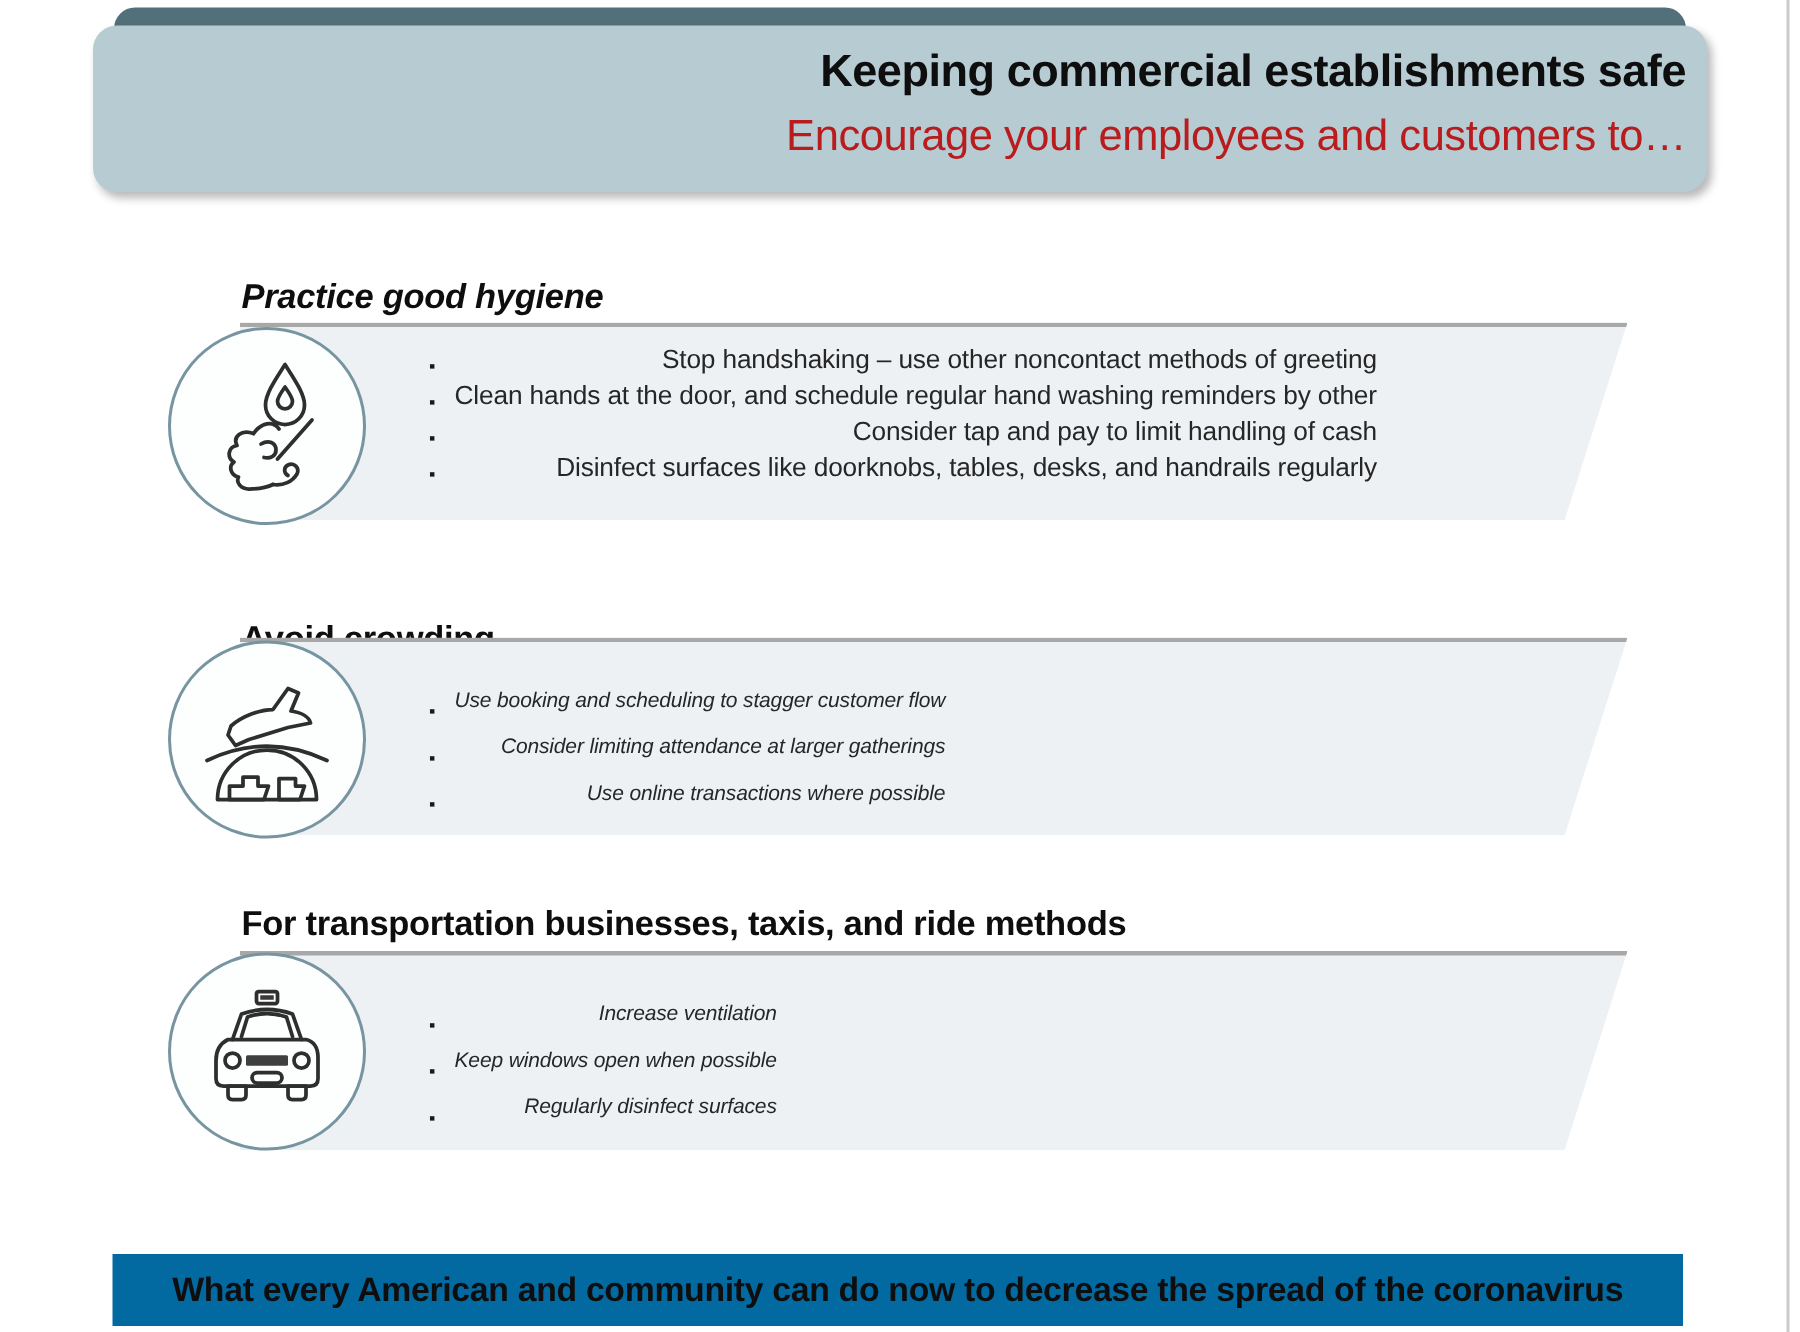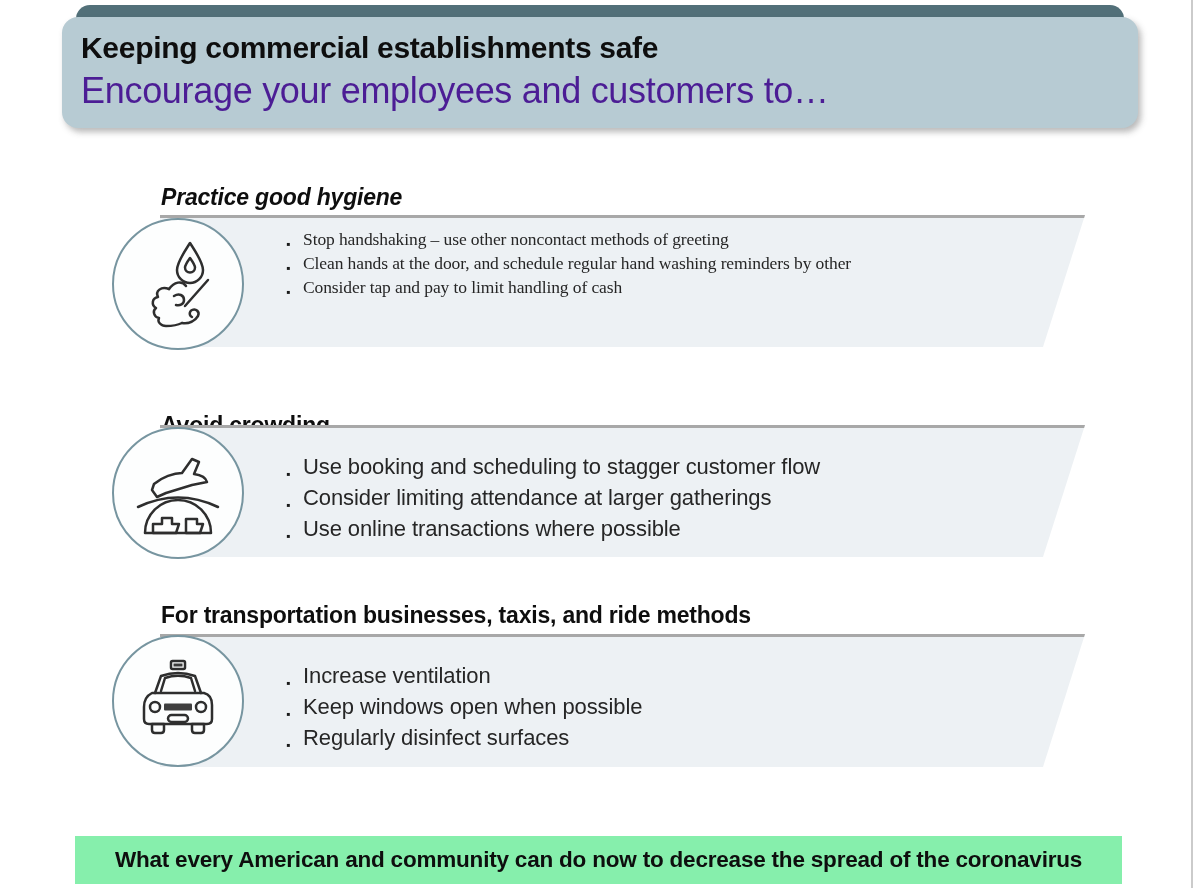"Keeping commercial establishments safe" .page { text-align: none -> right }
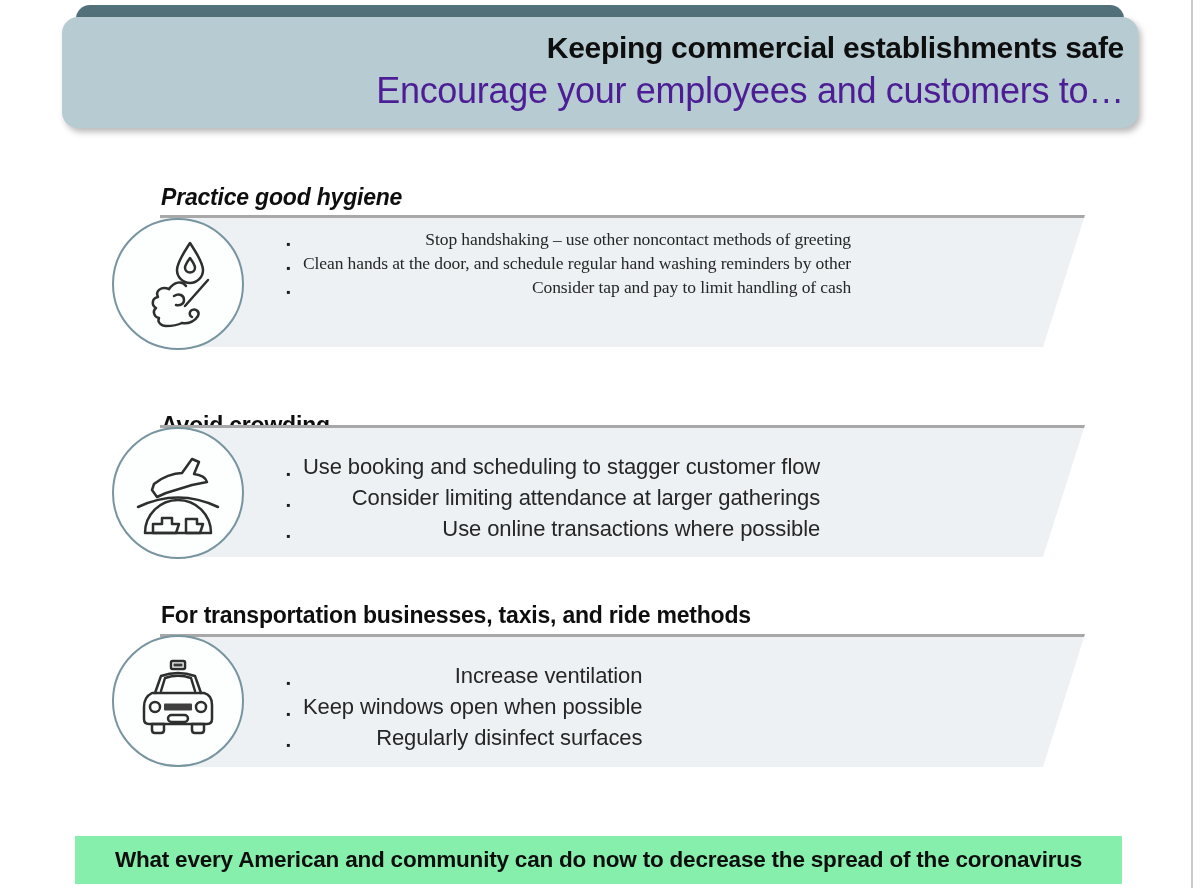"Encourage your employees and customers" .header-subtitle { color: #4c1d95 -> #b91c1c; font-size: 36px -> 29px }
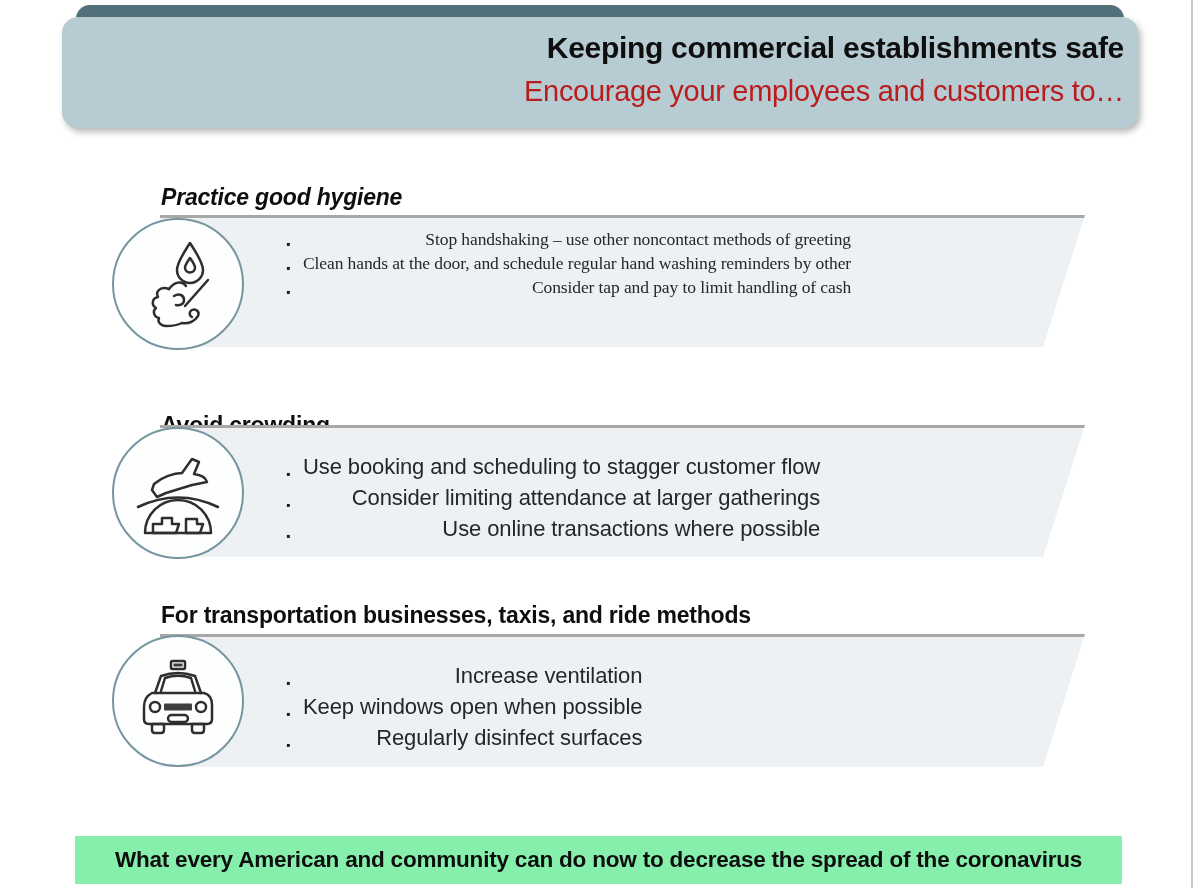"Stop handshaking – use other" div.panel { font-family: Liberation Serif, serif -> none }
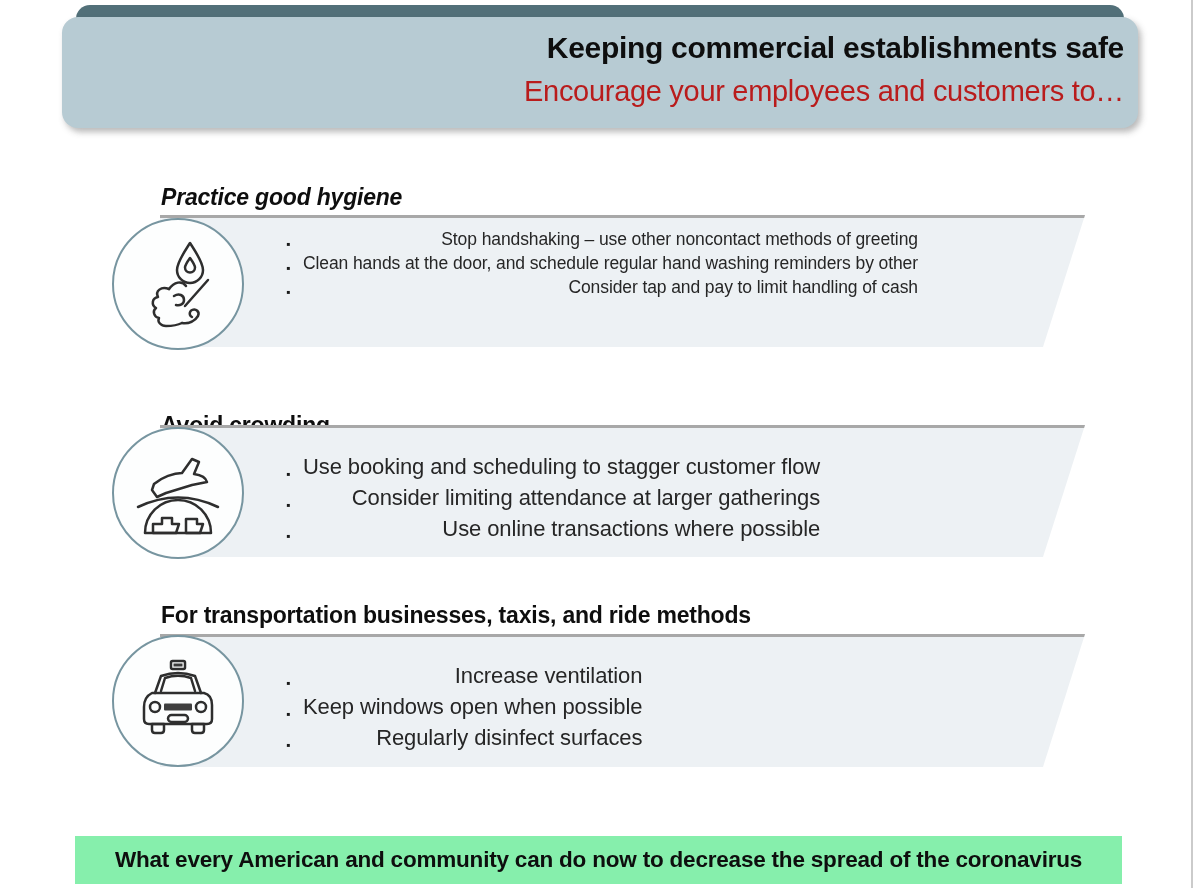"Disinfect surfaces like doorknobs," li { html: none -> <li>Disinfect surfaces like doorknobs, tables, desks, and handrails regularly</li> }
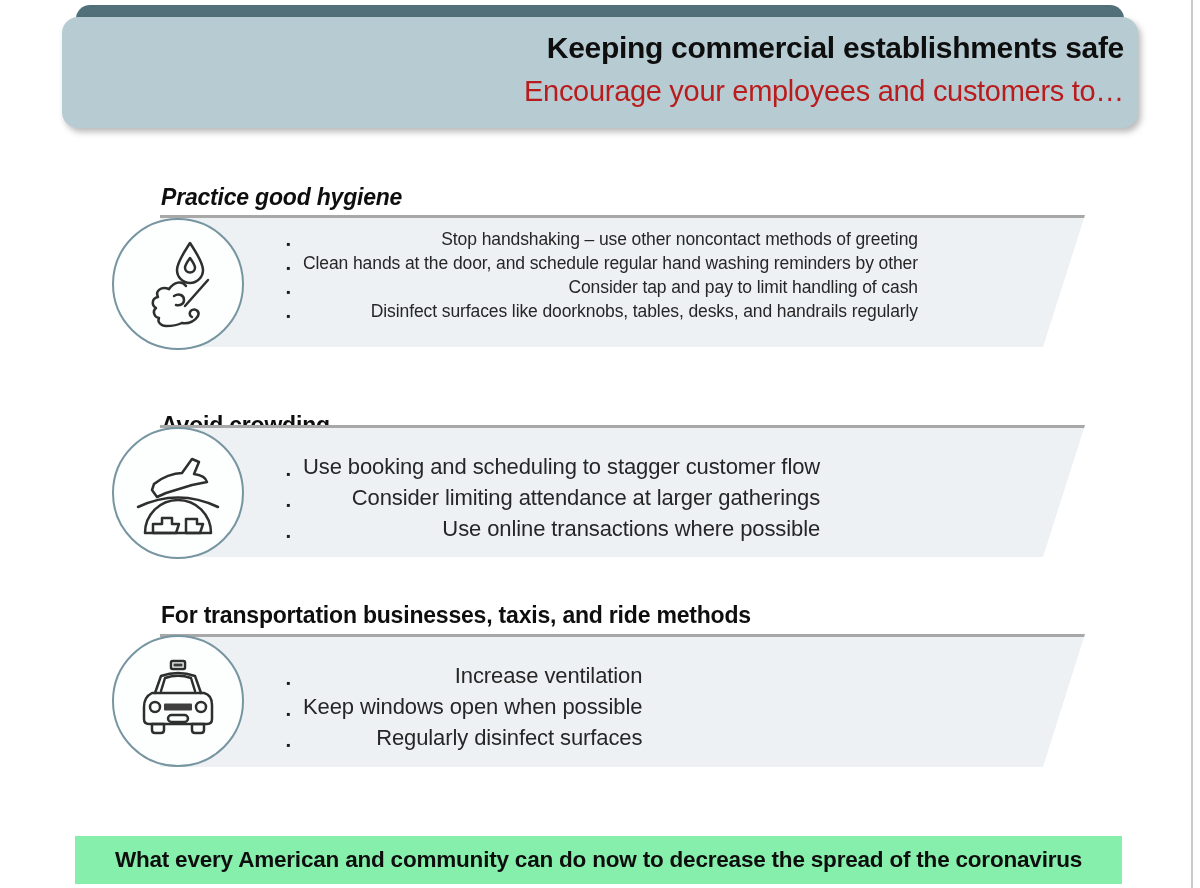"Use booking and scheduling to" .panel.loose li { font-size: 22px -> 14px; font-style: none -> italic }
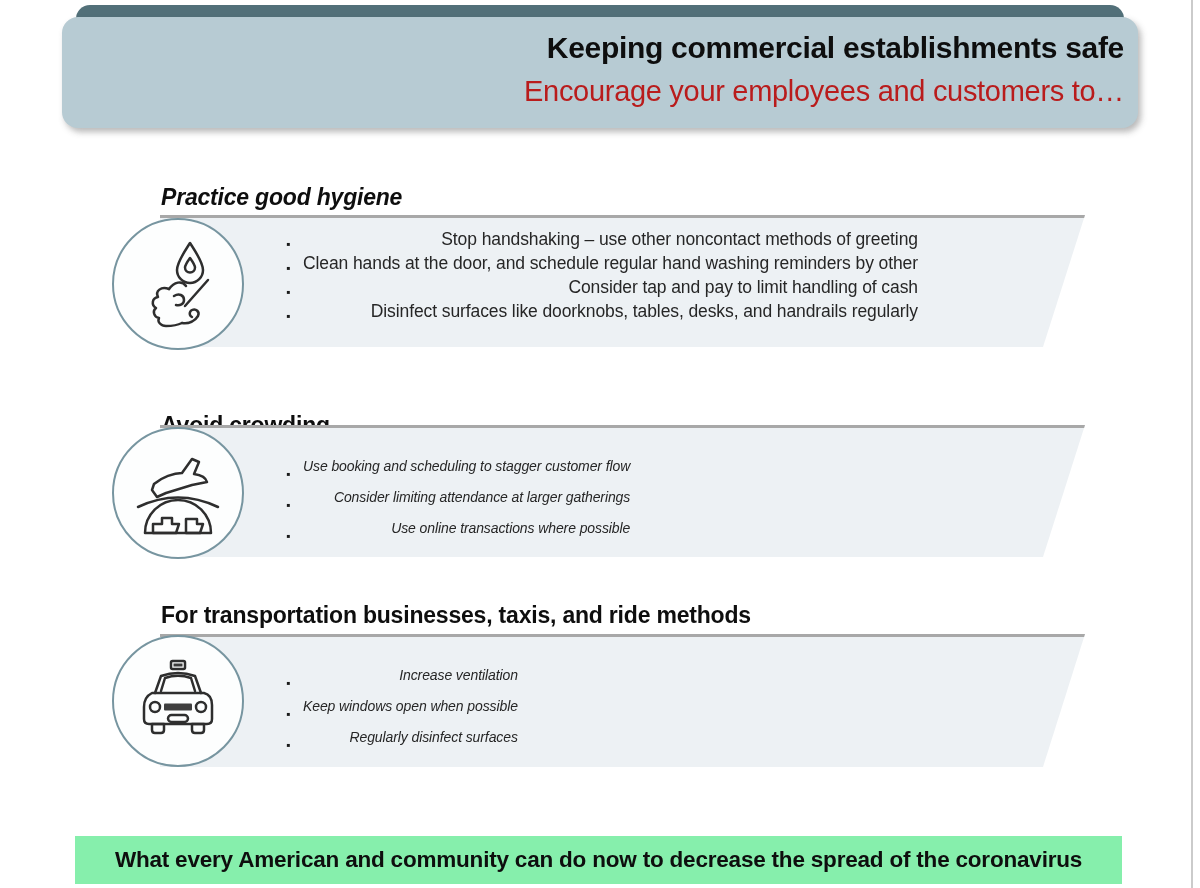"What every American and community" .footer-bar { background: #86efac -> #0369a1 }
